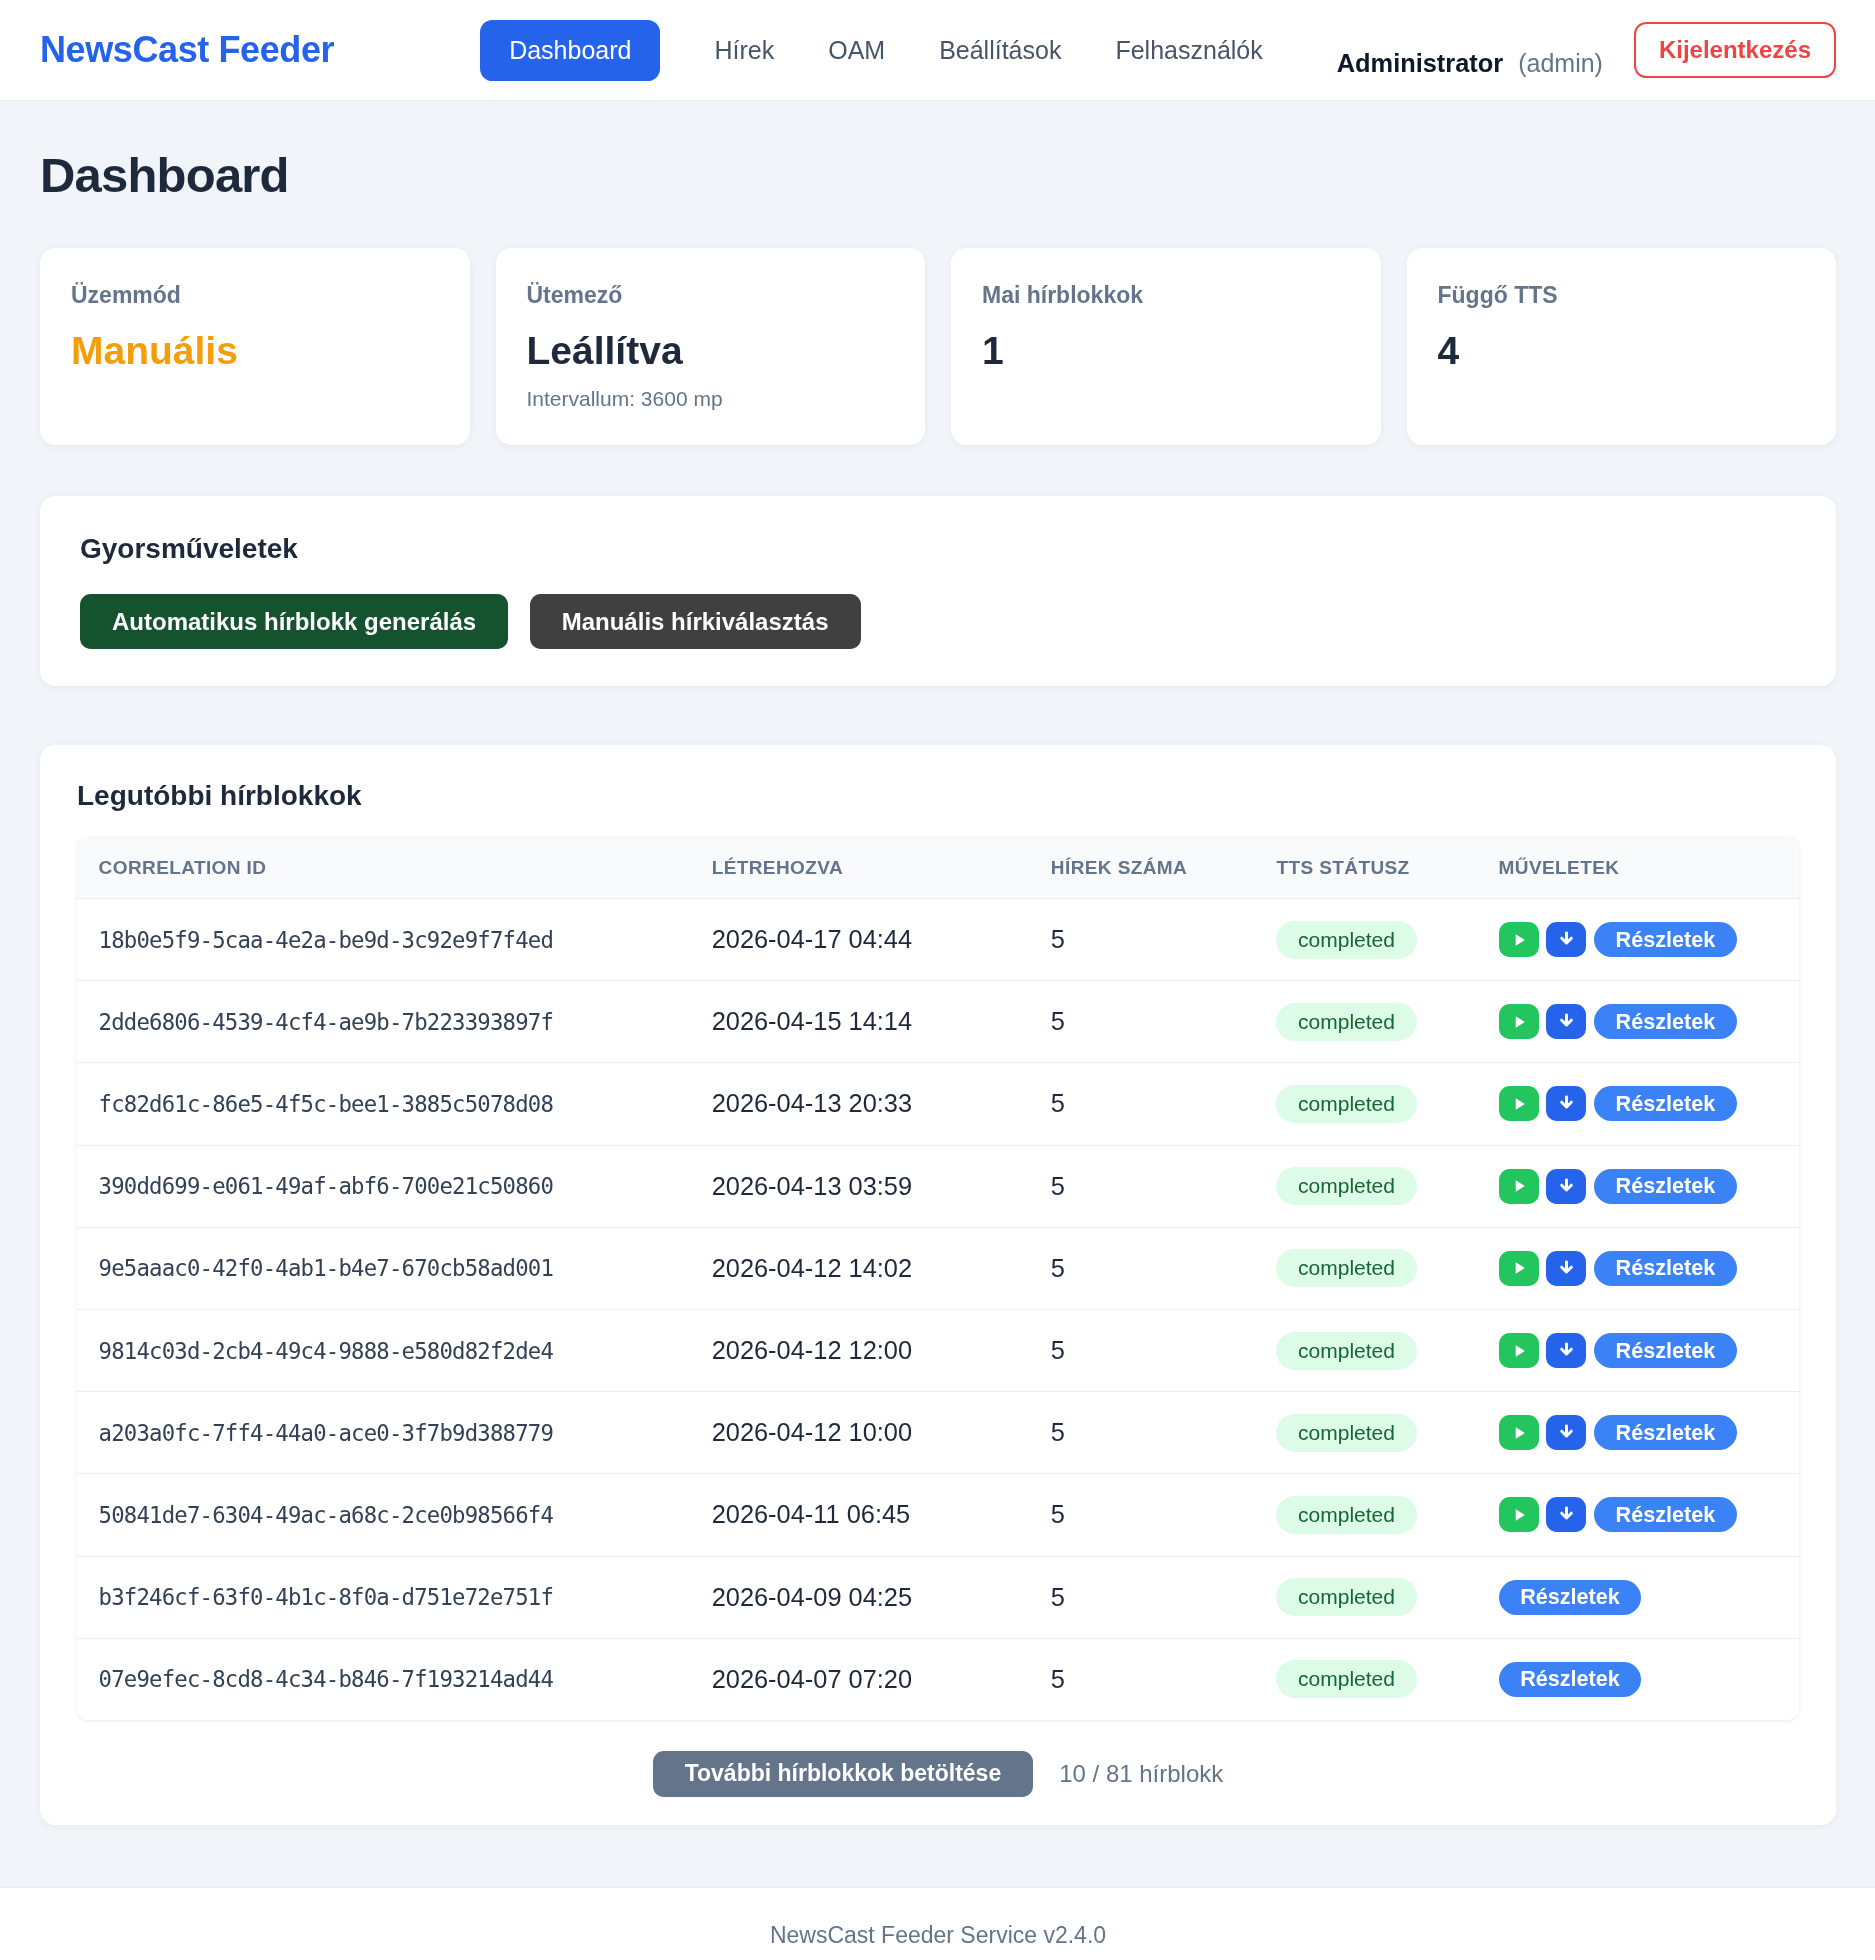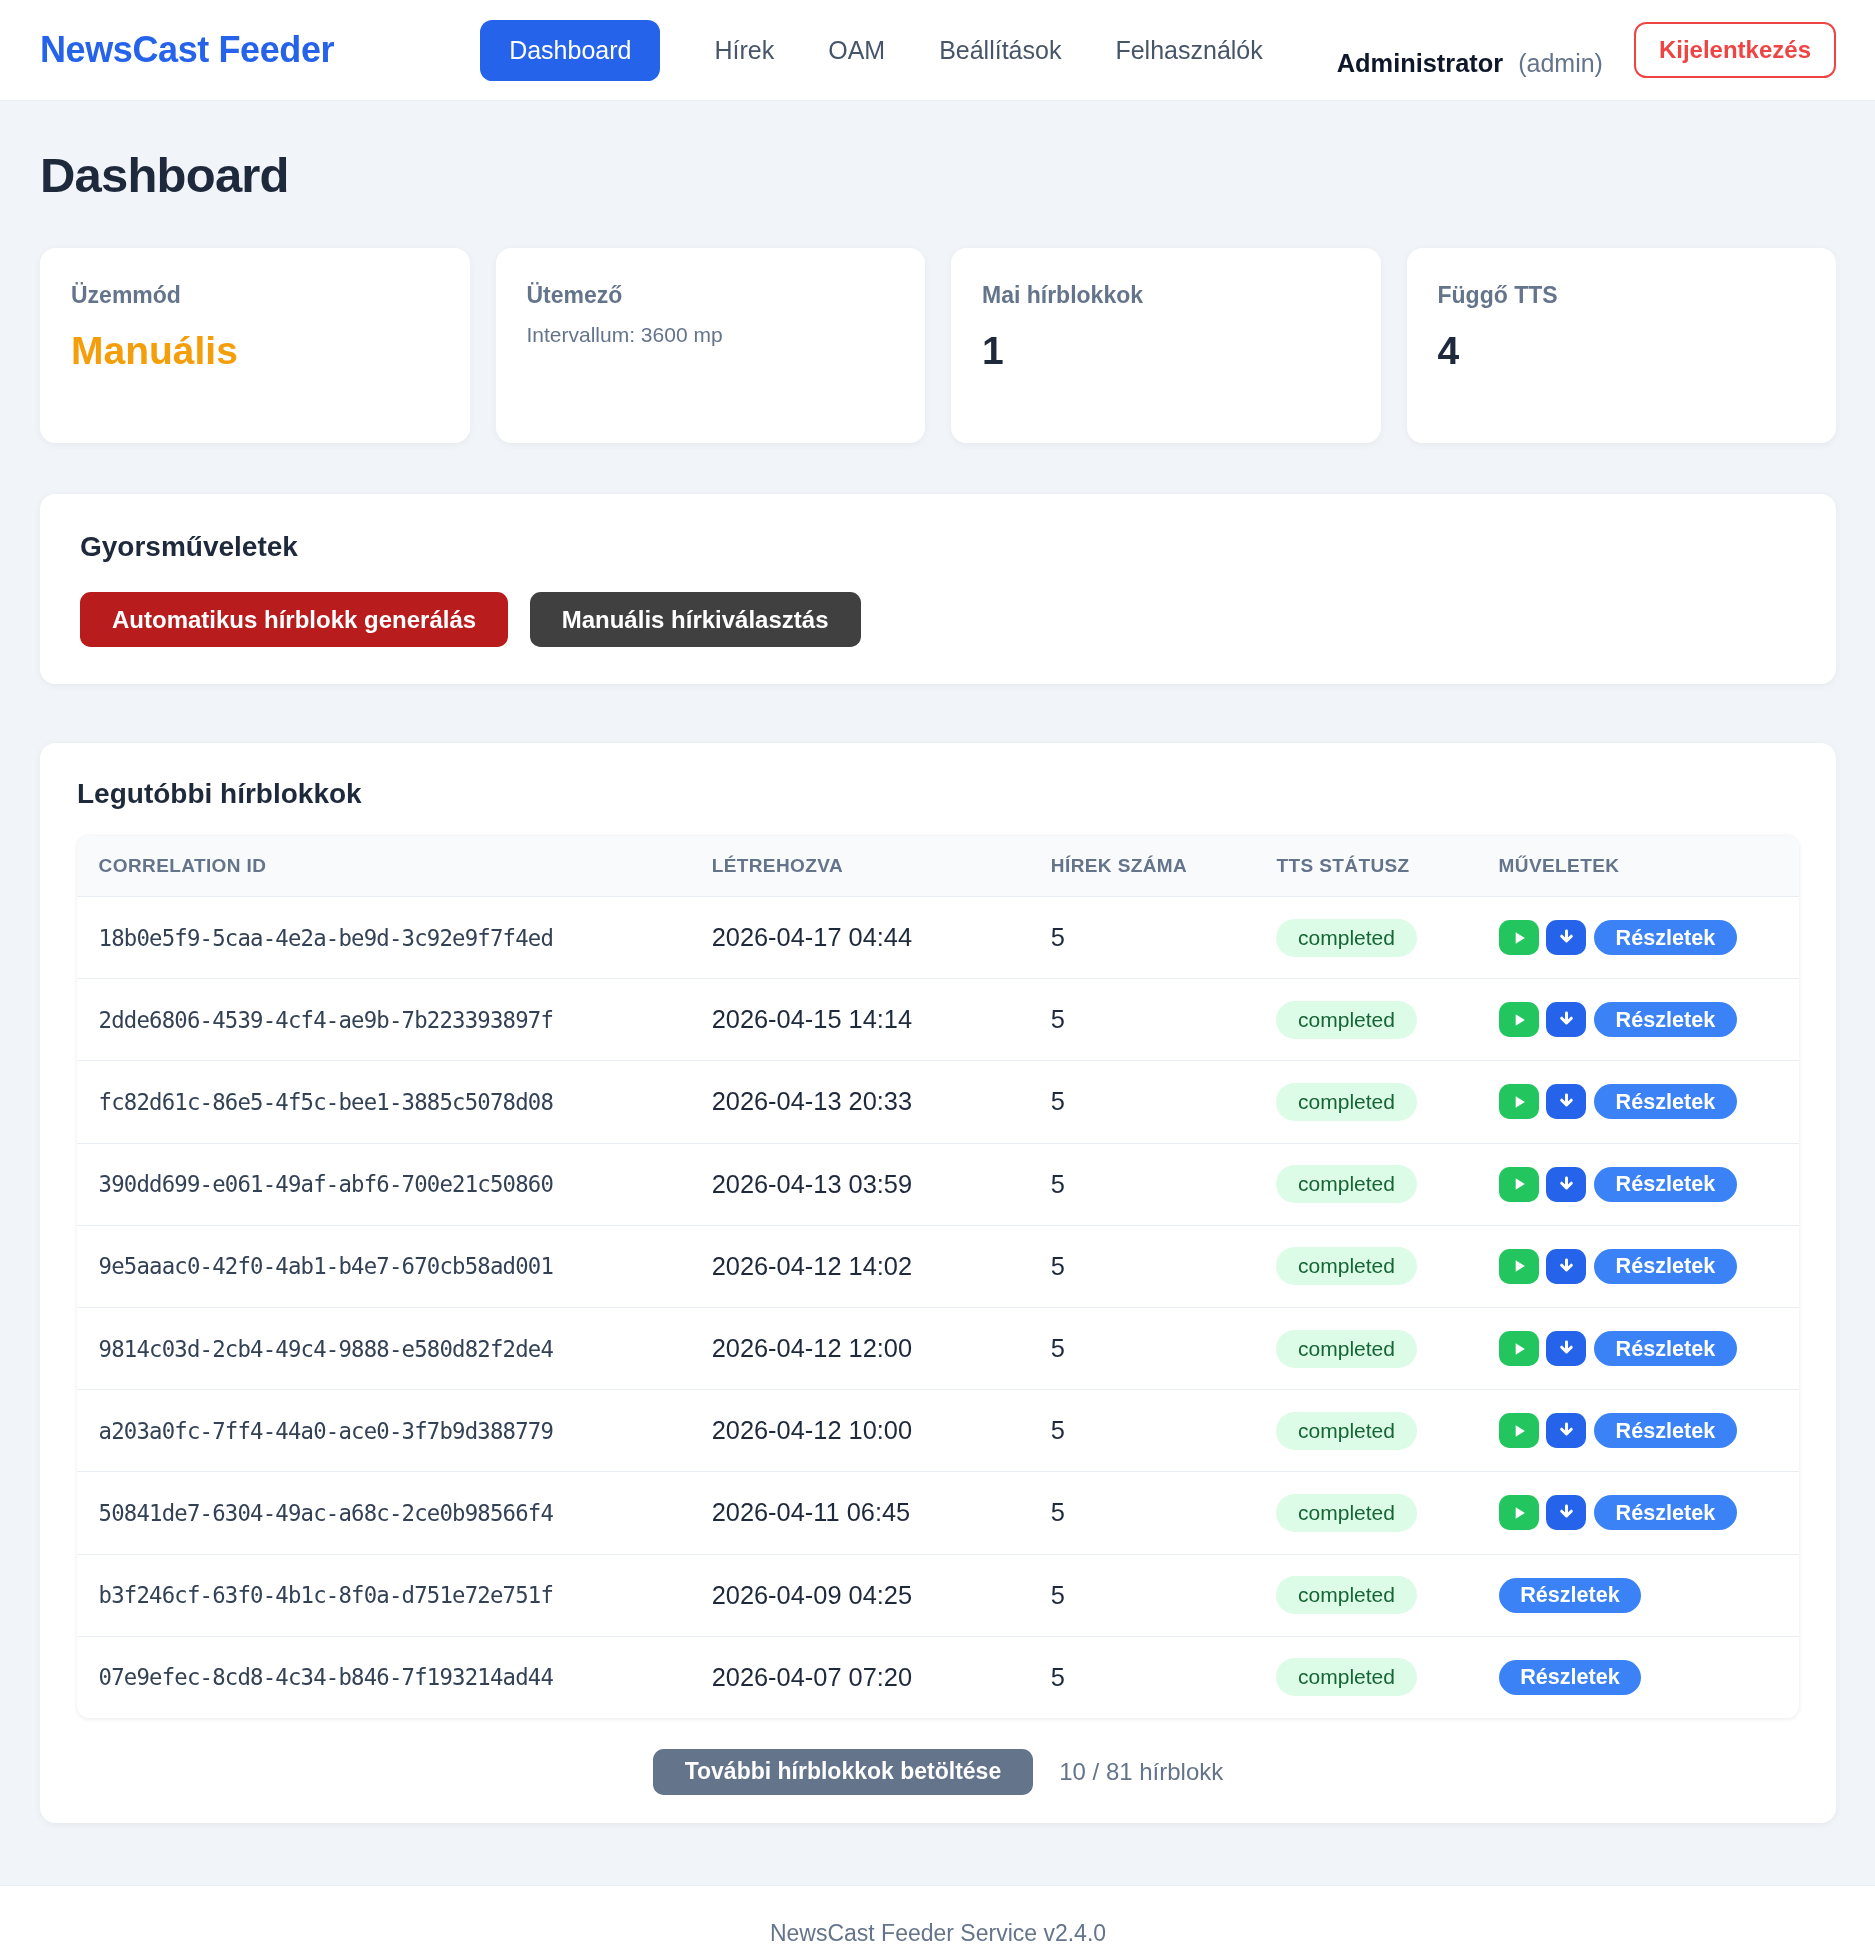"Leállítva" div.stat-value { html: none -> <div>Leállítva</div> }
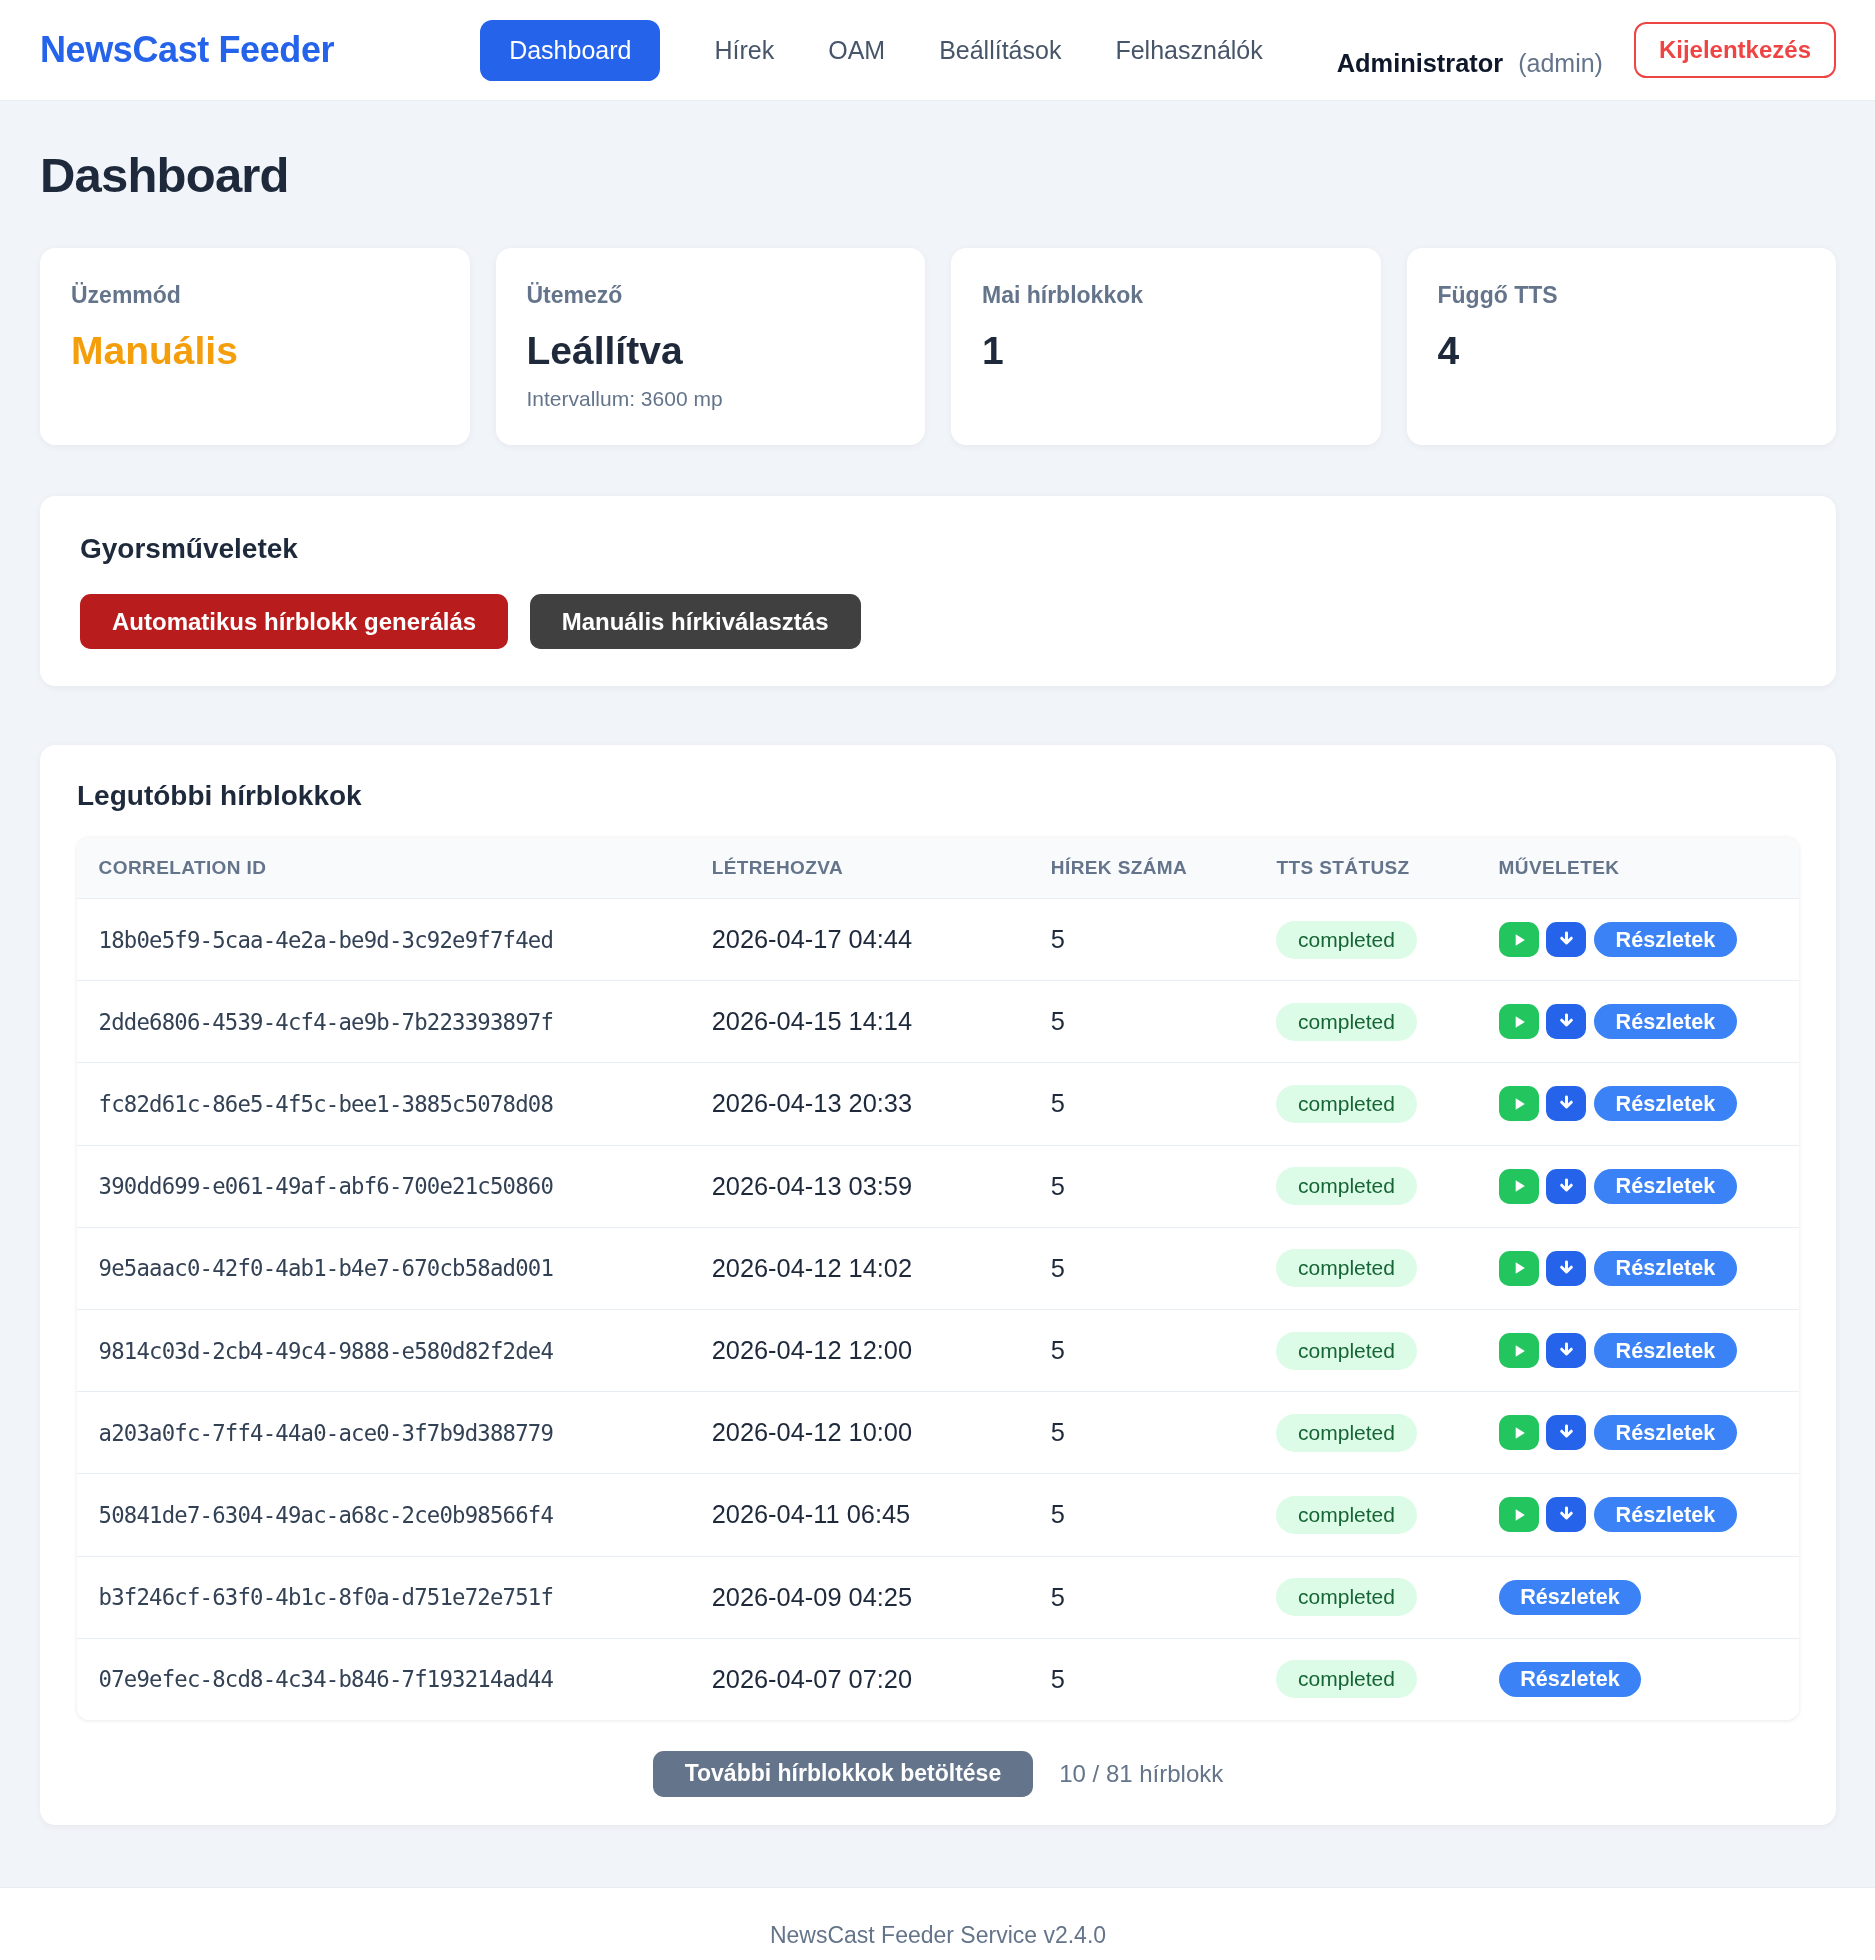"Automatikus hírblokk generálás" .btn-primary { background: #b91c1c -> #14532d }
